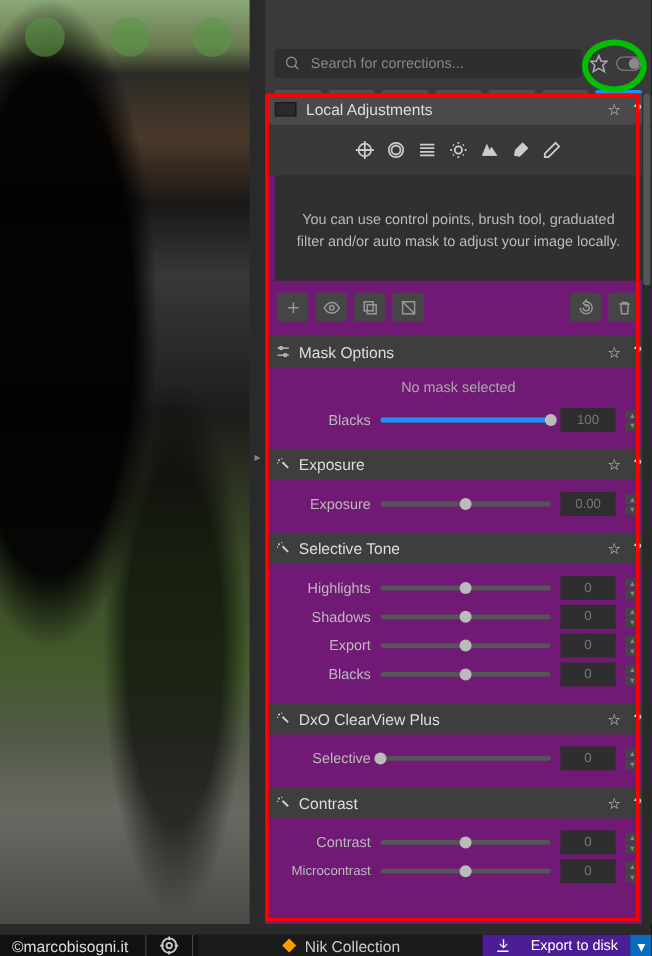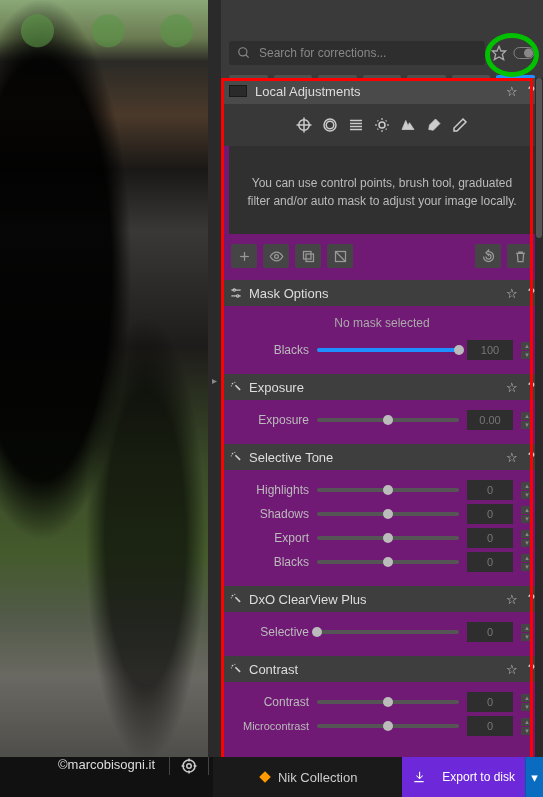"©marcobisogni.it" .bottom { align-items: flex-start -> center; height: 40px -> 18px; padding-left: 48px -> none }
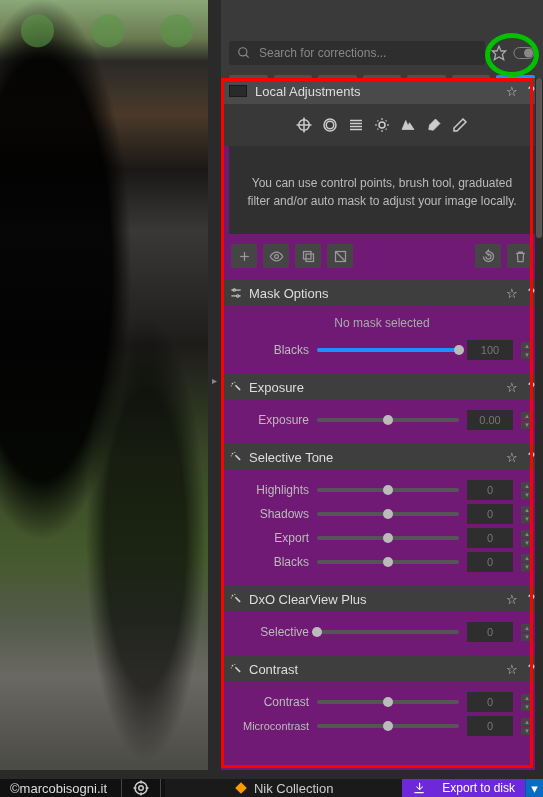"Export to disk" .export .btn { background: #6d28d9 -> #4c1d95 }
